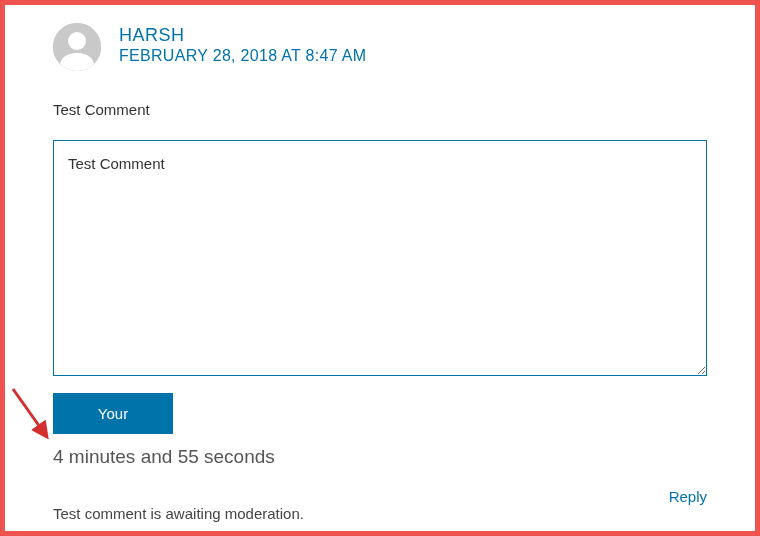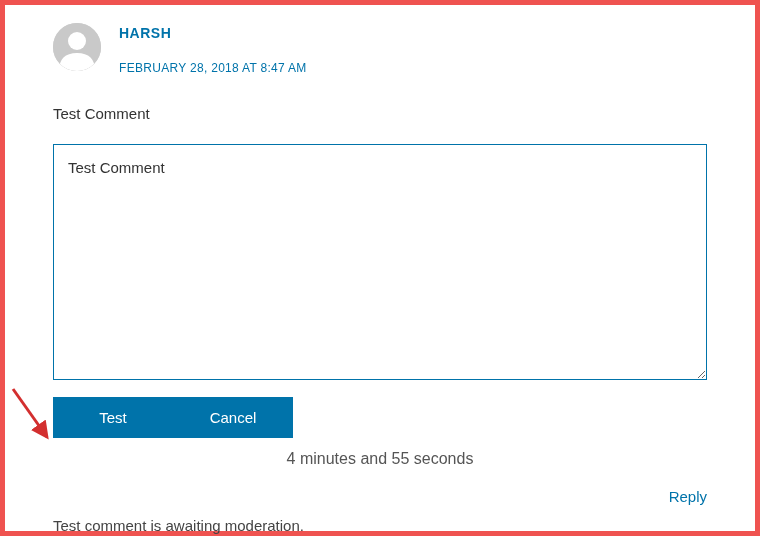"HARSH" .author-name { font-size: 14px -> 18px; font-weight: 700 -> 400; margin-bottom: 20px -> 1px }
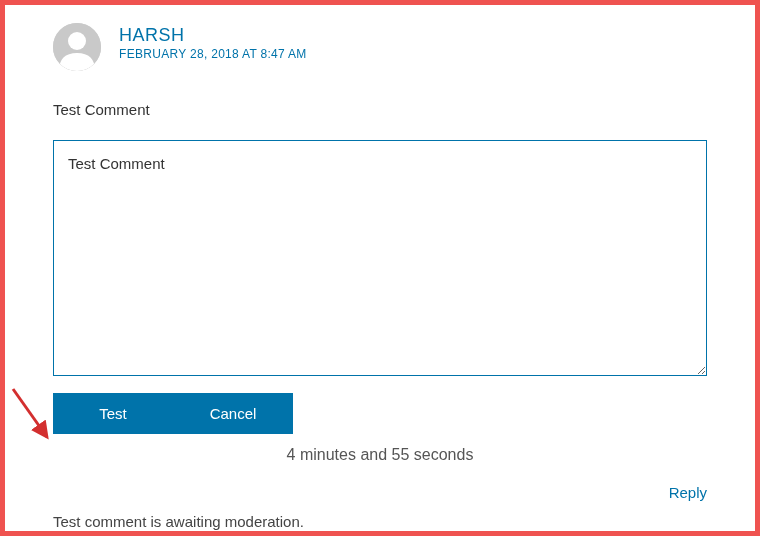"FEBRUARY 28, 2018 AT 8:47" .comment-date { font-size: 12px -> 16px }
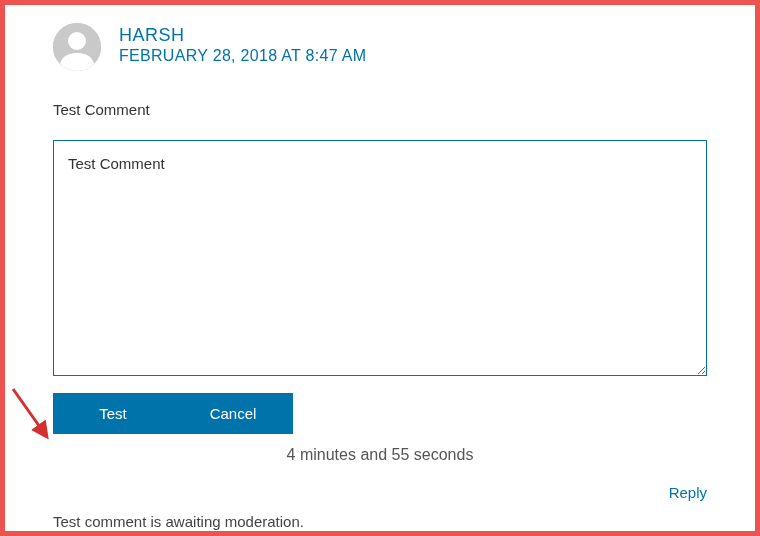"Test" button.btn { text: Test -> Your }
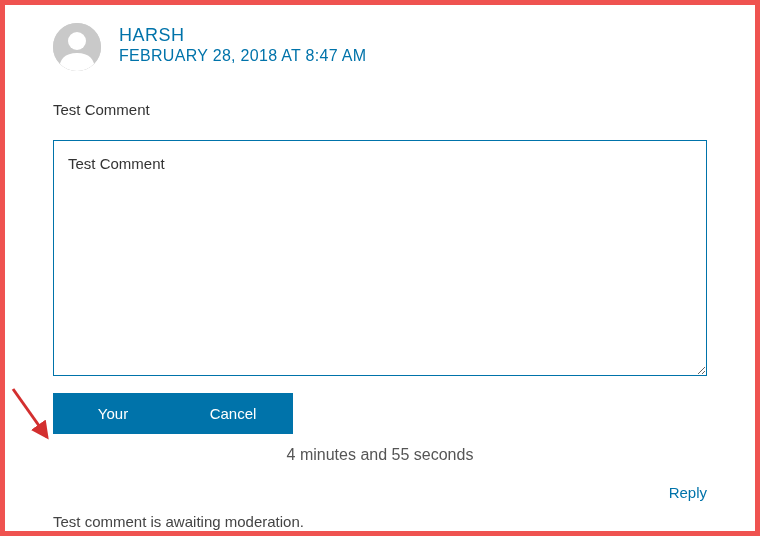"Cancel" button.btn { html: <button>Cancel</button> -> none }
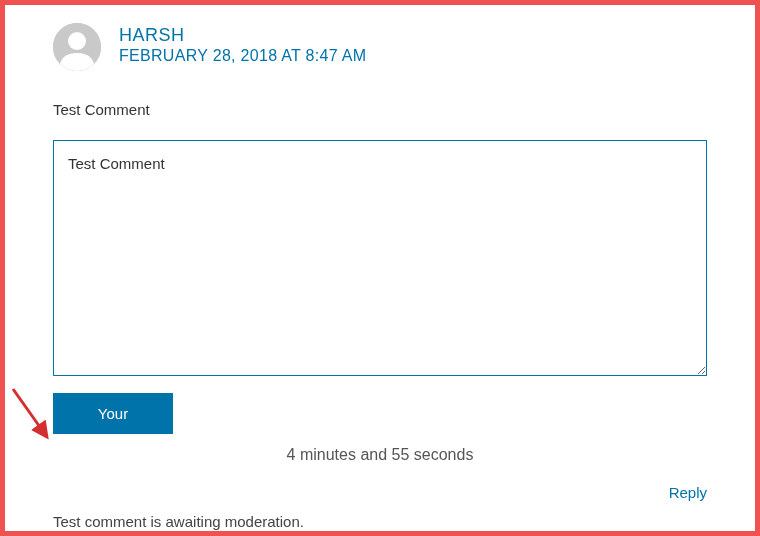"4 minutes and 55 seconds" .timer-text { font-size: 16px -> 19px; text-align: center -> none }
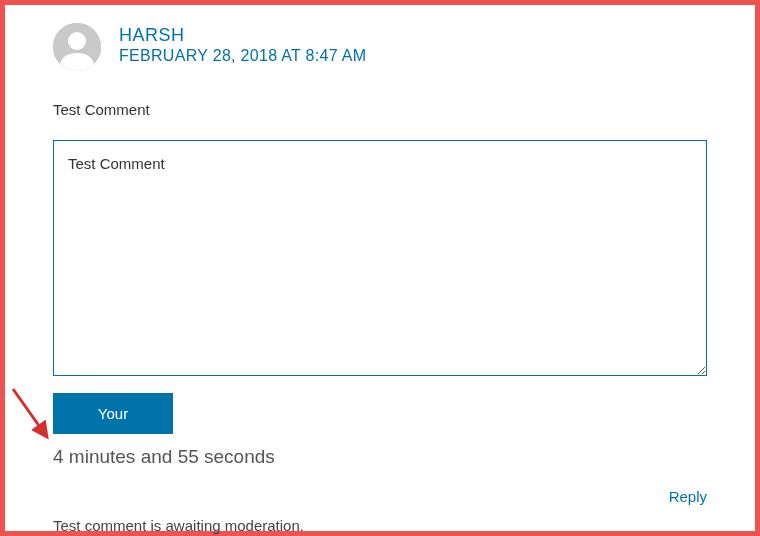"Reply" .reply-link { margin-bottom: 12px -> 0 }
